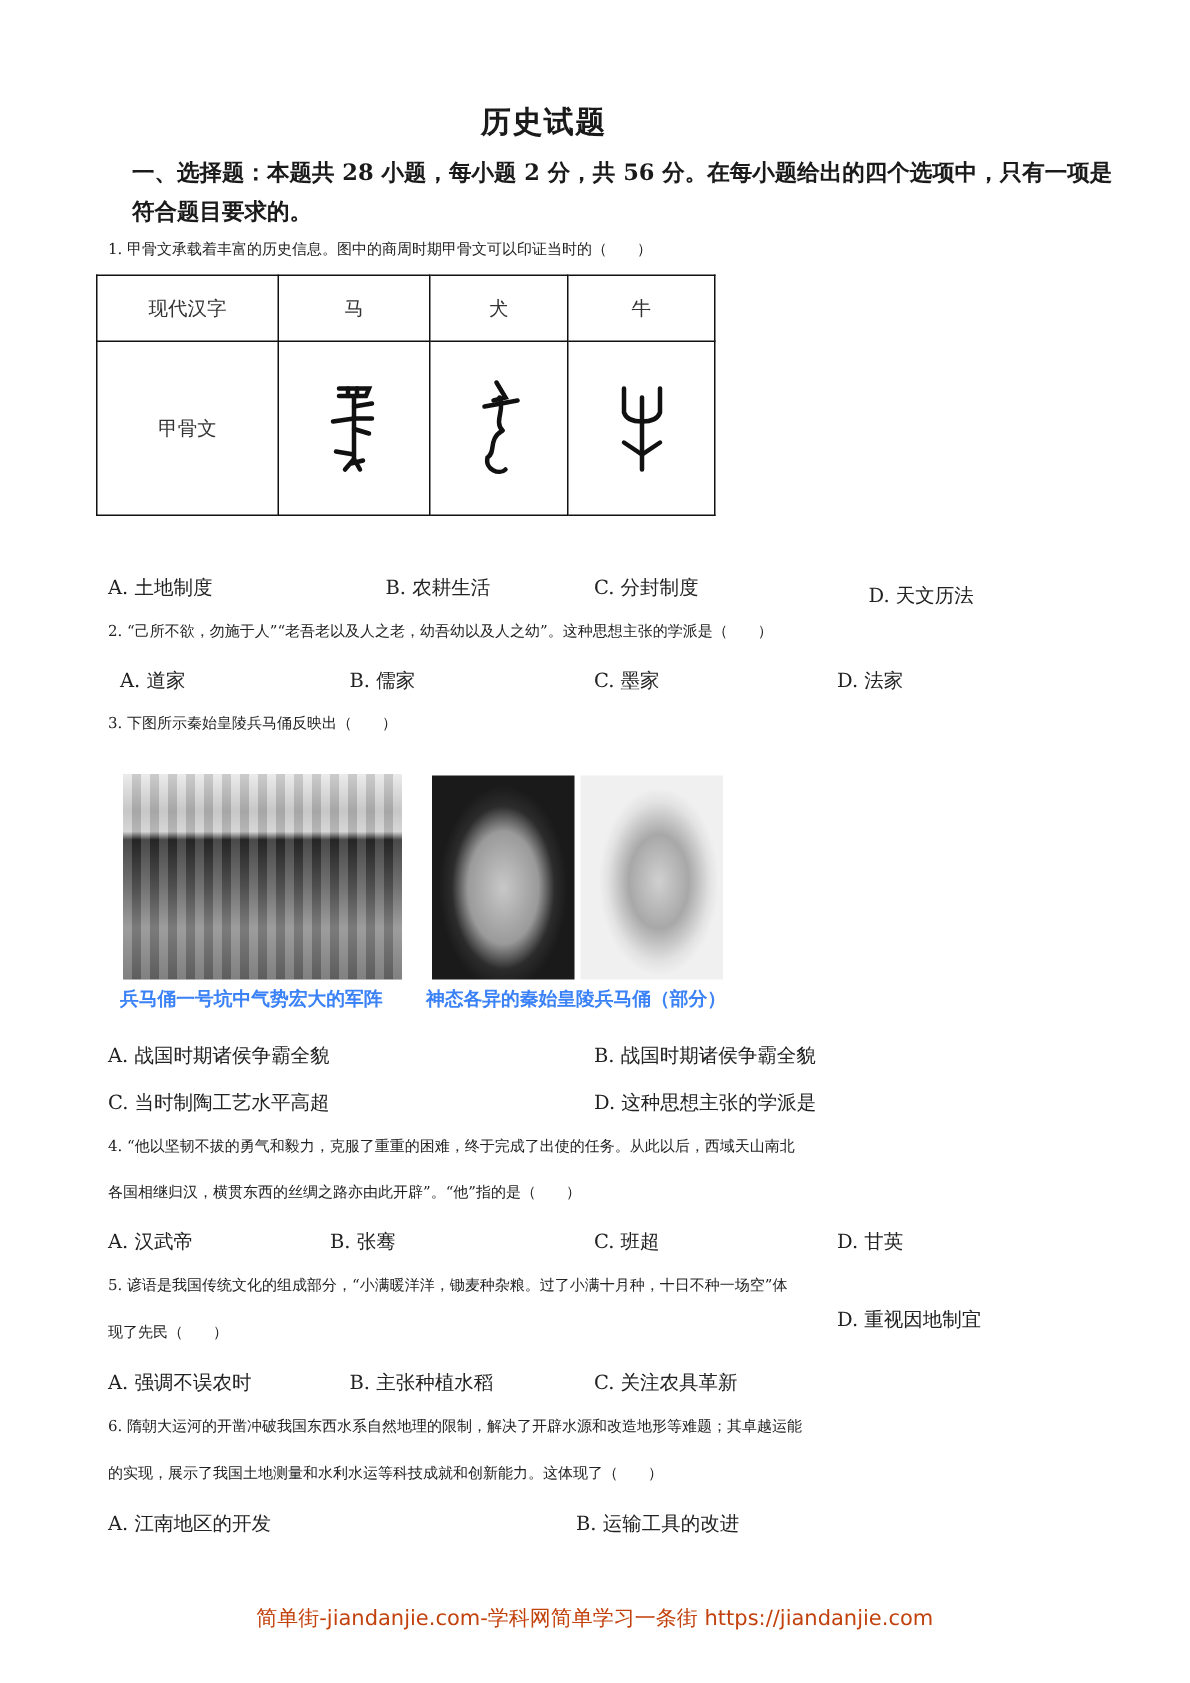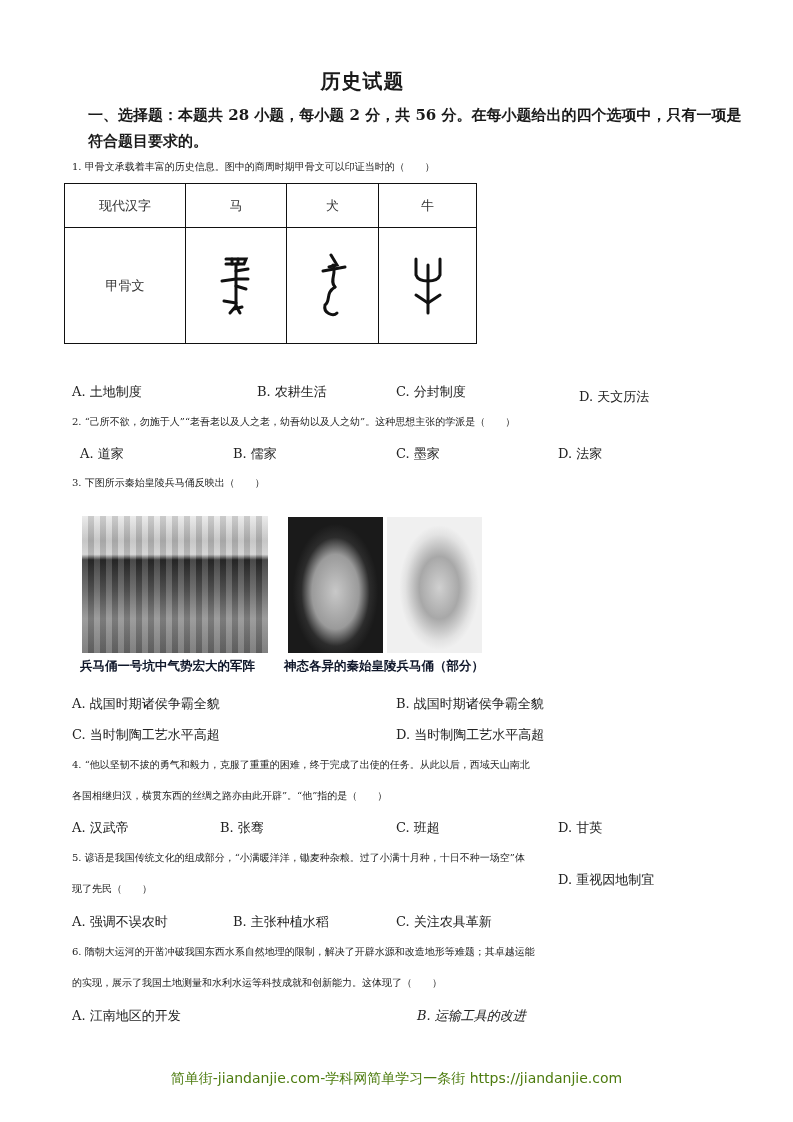"兵马俑一号坑中气势宏大的军阵" .caption { color: #0f172a -> #3b82f6 }
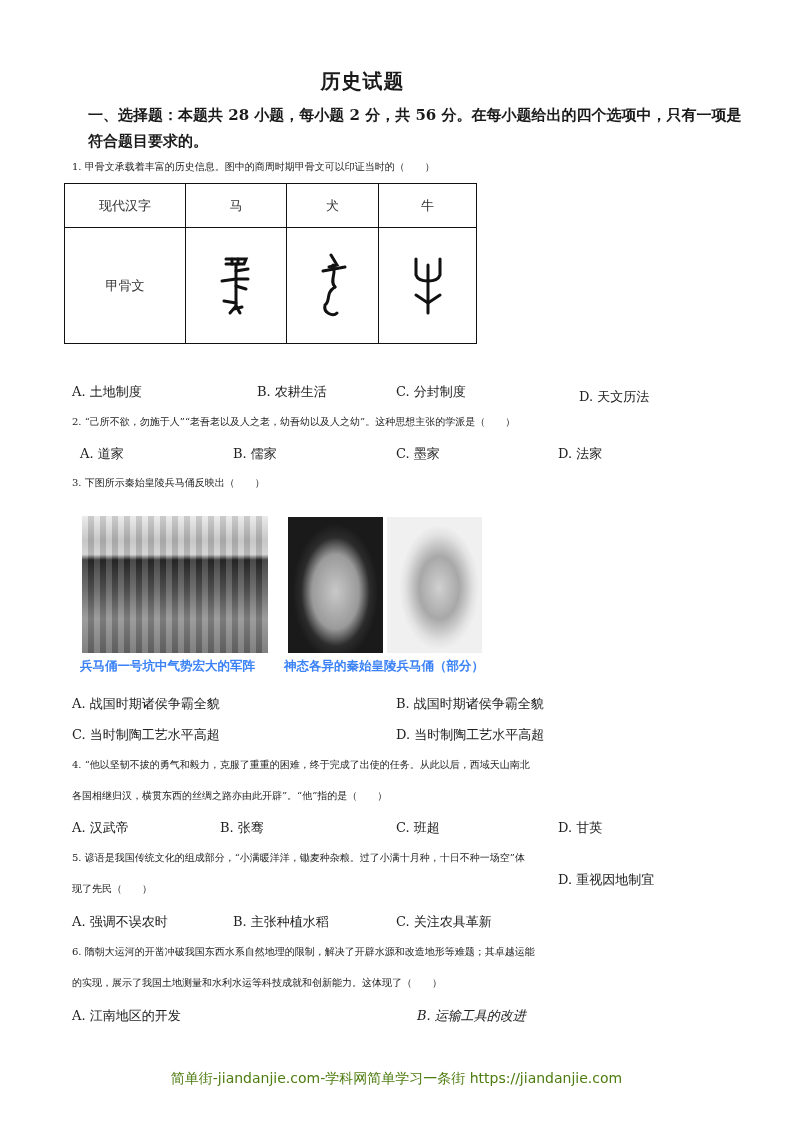"D. 当时制陶工艺水平高超" div.abs { text: 当时制陶工艺水平高超 -> 这种思想主张的学派是 }
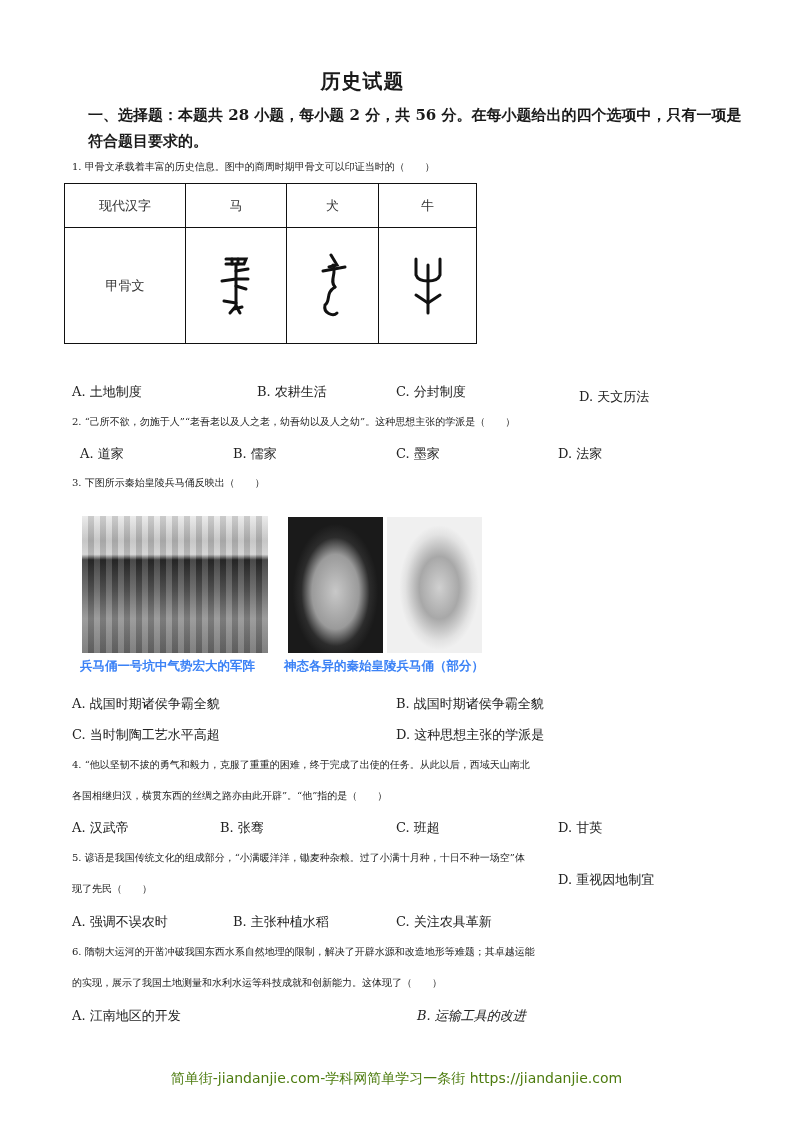"B. 运输工具的改进" div.abs { font-style: italic -> none; left: 417px -> 384px }
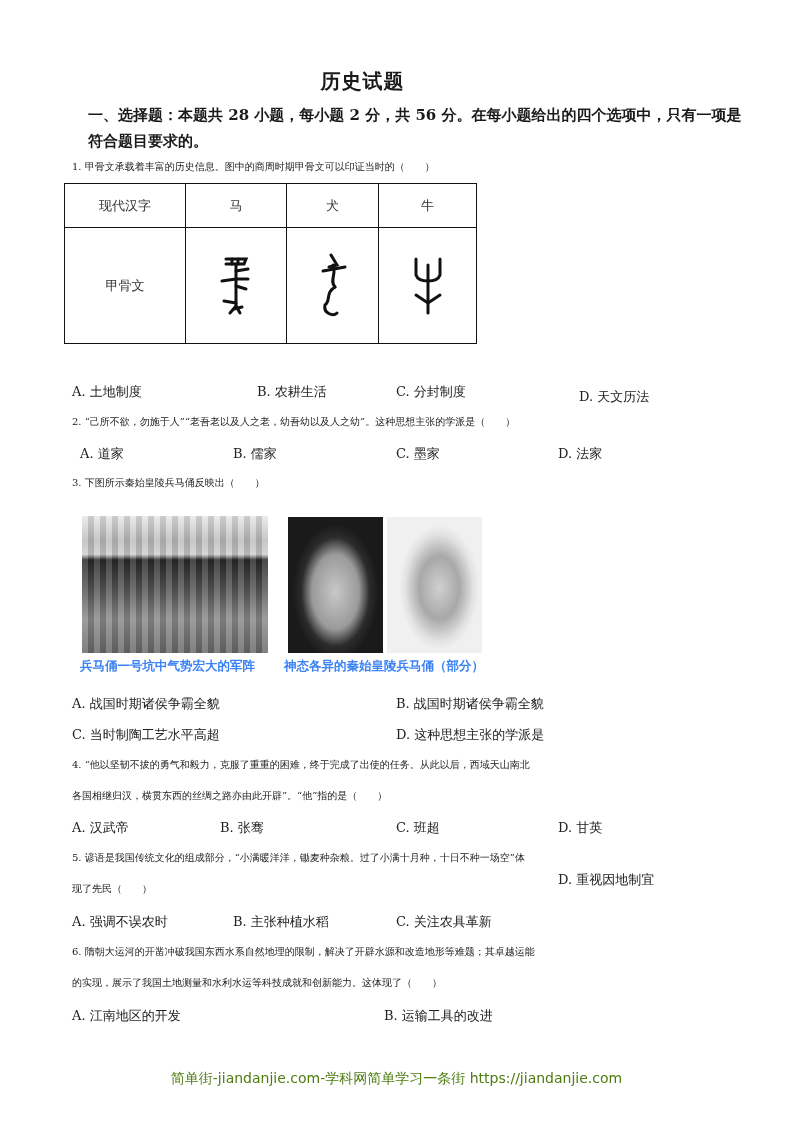"简单街-jiandanjie.com-学科网简单学习一条街" .footer { color: #4d7c0f -> #c2410c }
